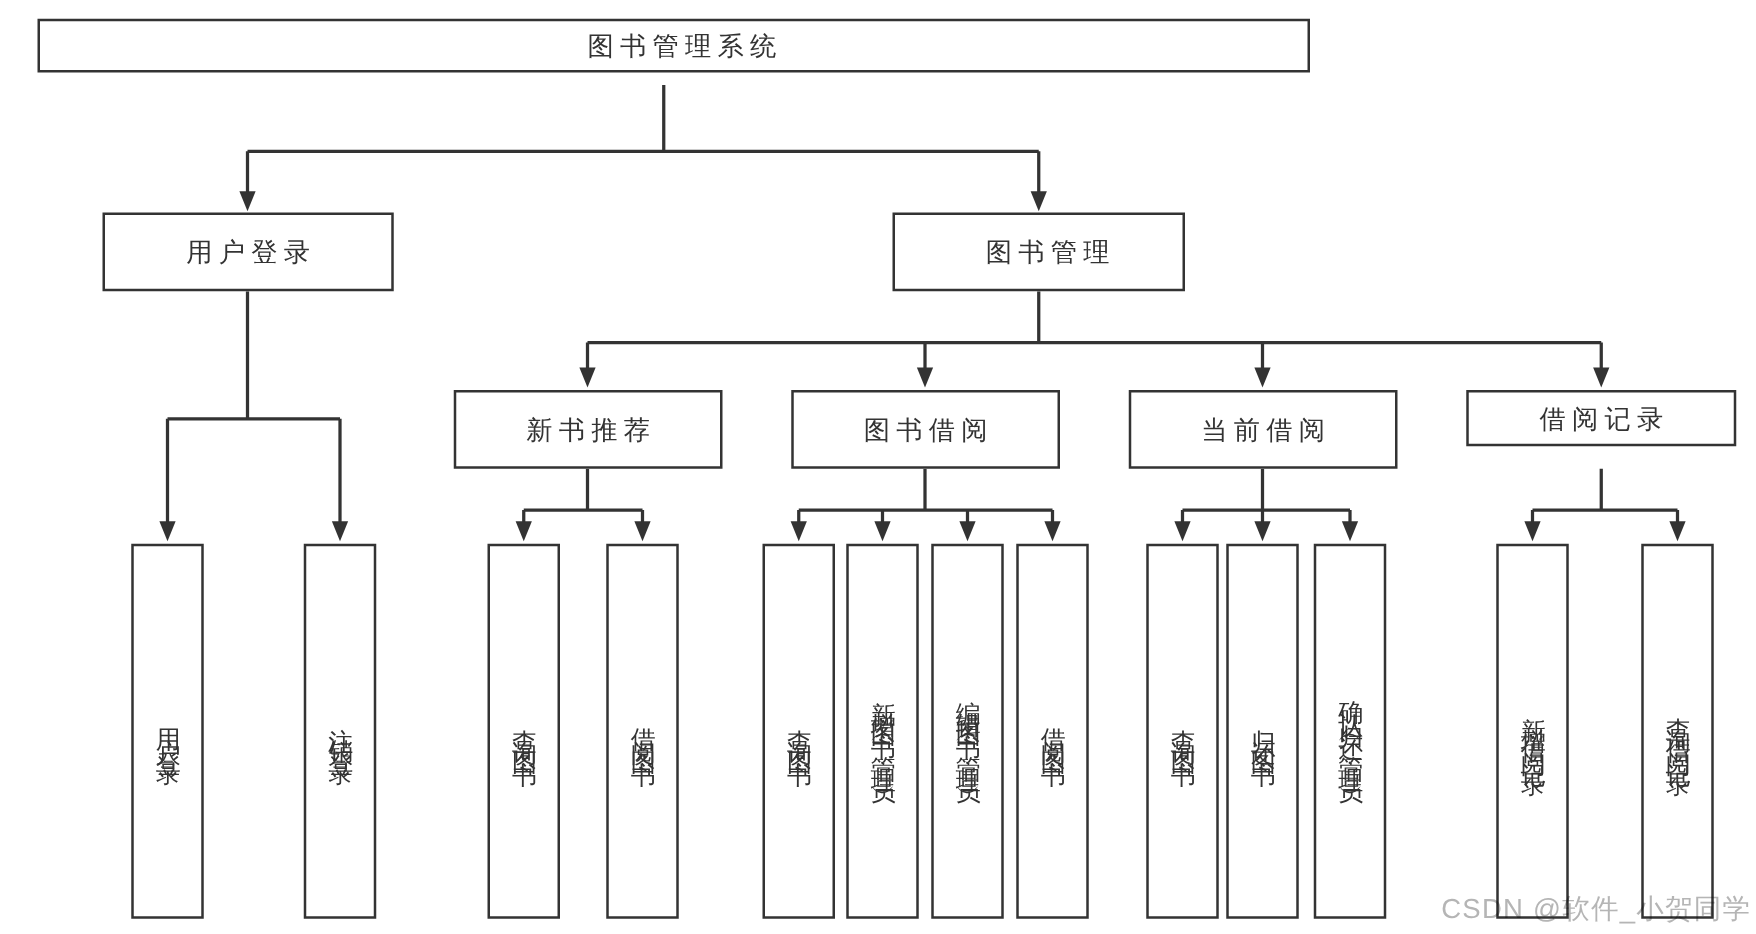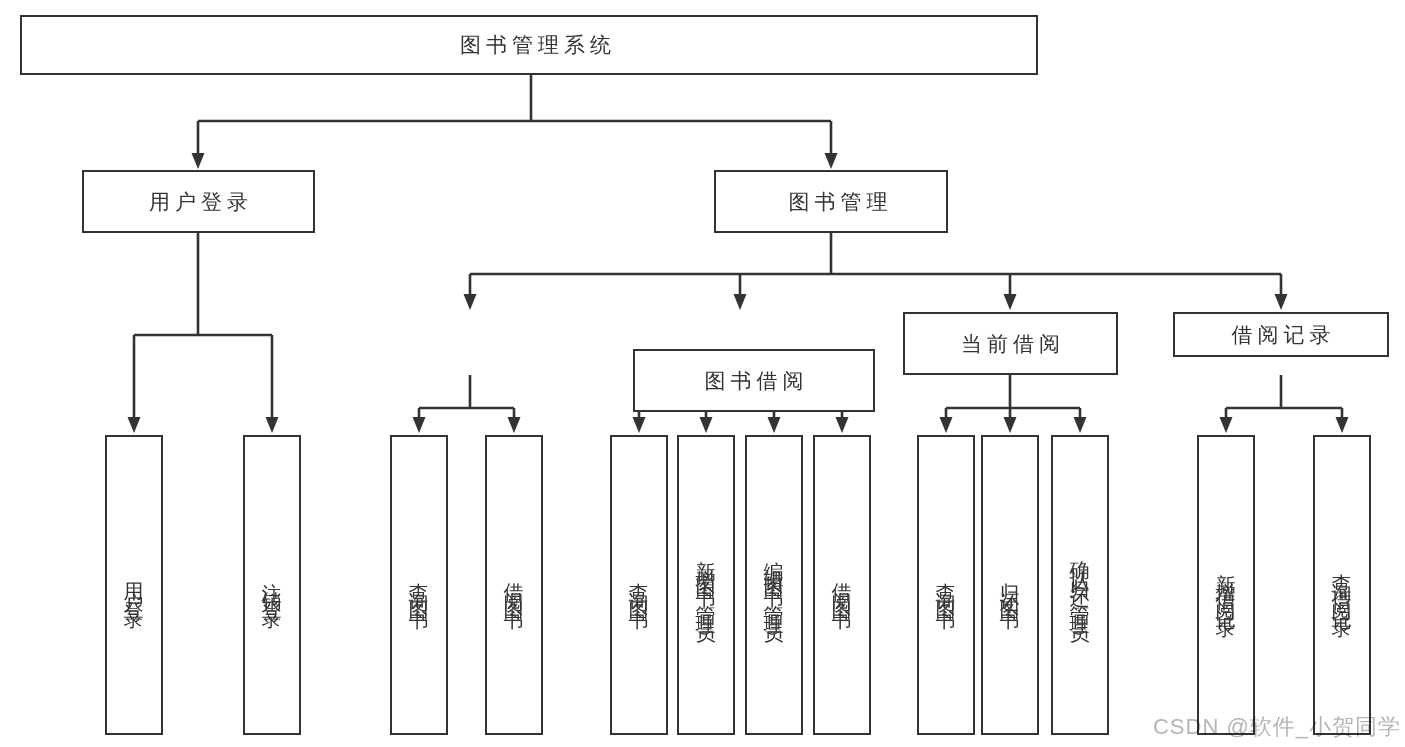"图书管理系统" div.hbox { height: 60px -> 43px; left: 20px -> 30px }
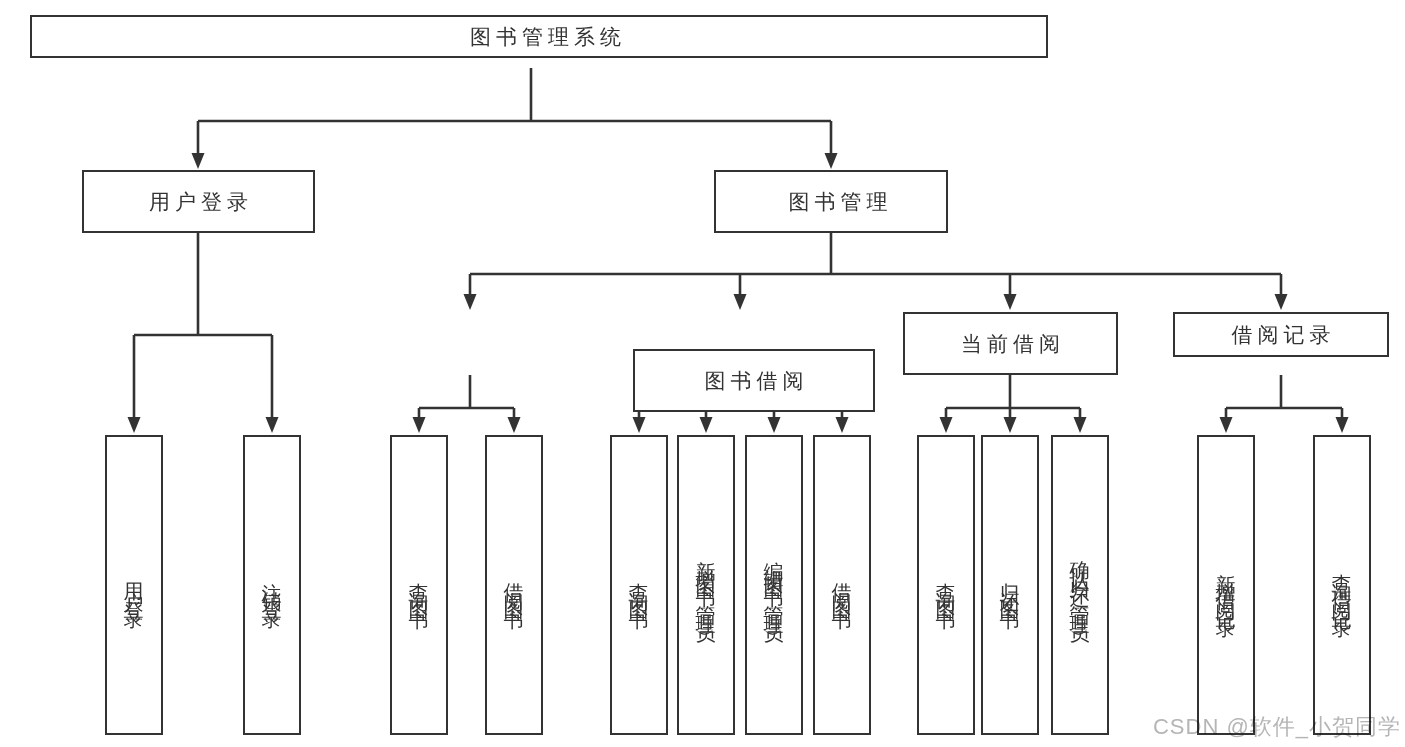"新书推荐" div.hbox { html: none -> <div>新书推荐</div> }
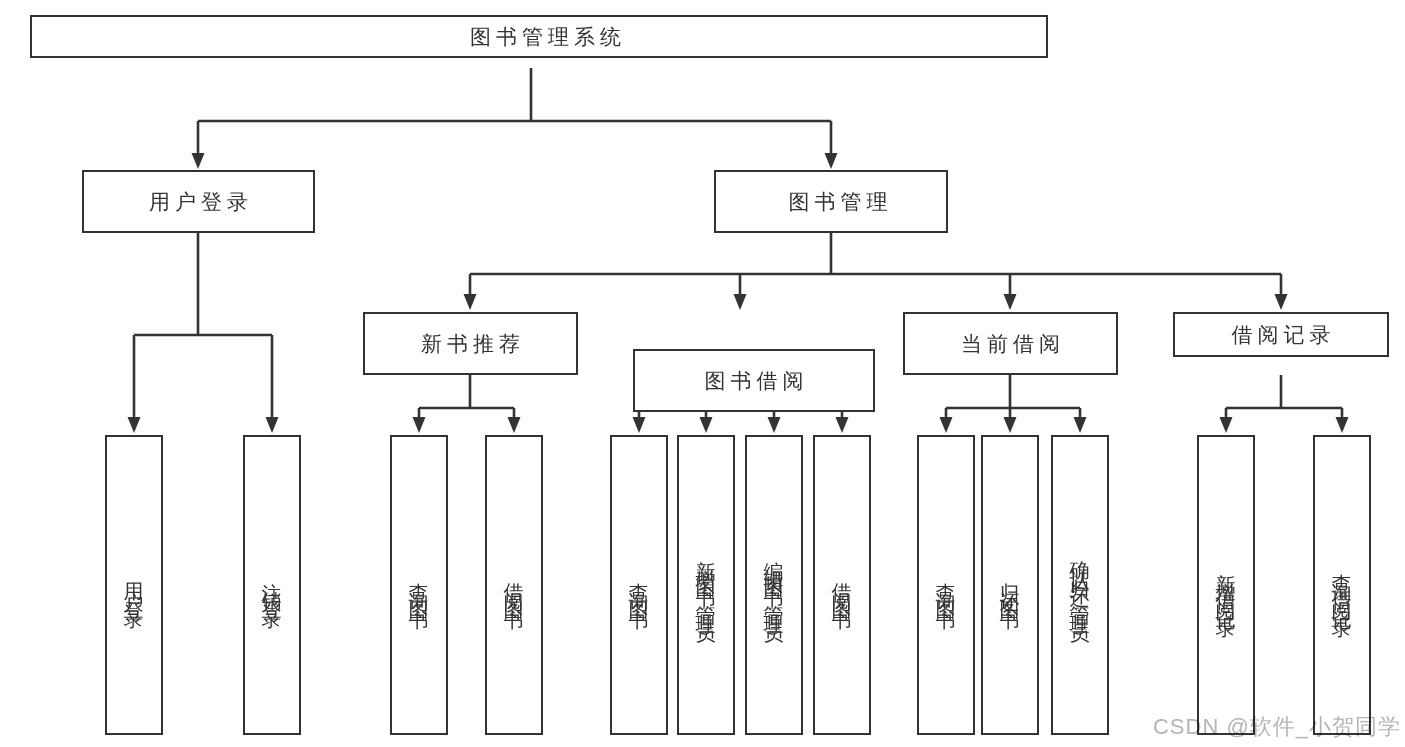"图书借阅" div.hbox { margin-top: 37px -> none; width: 242px -> 215px }
